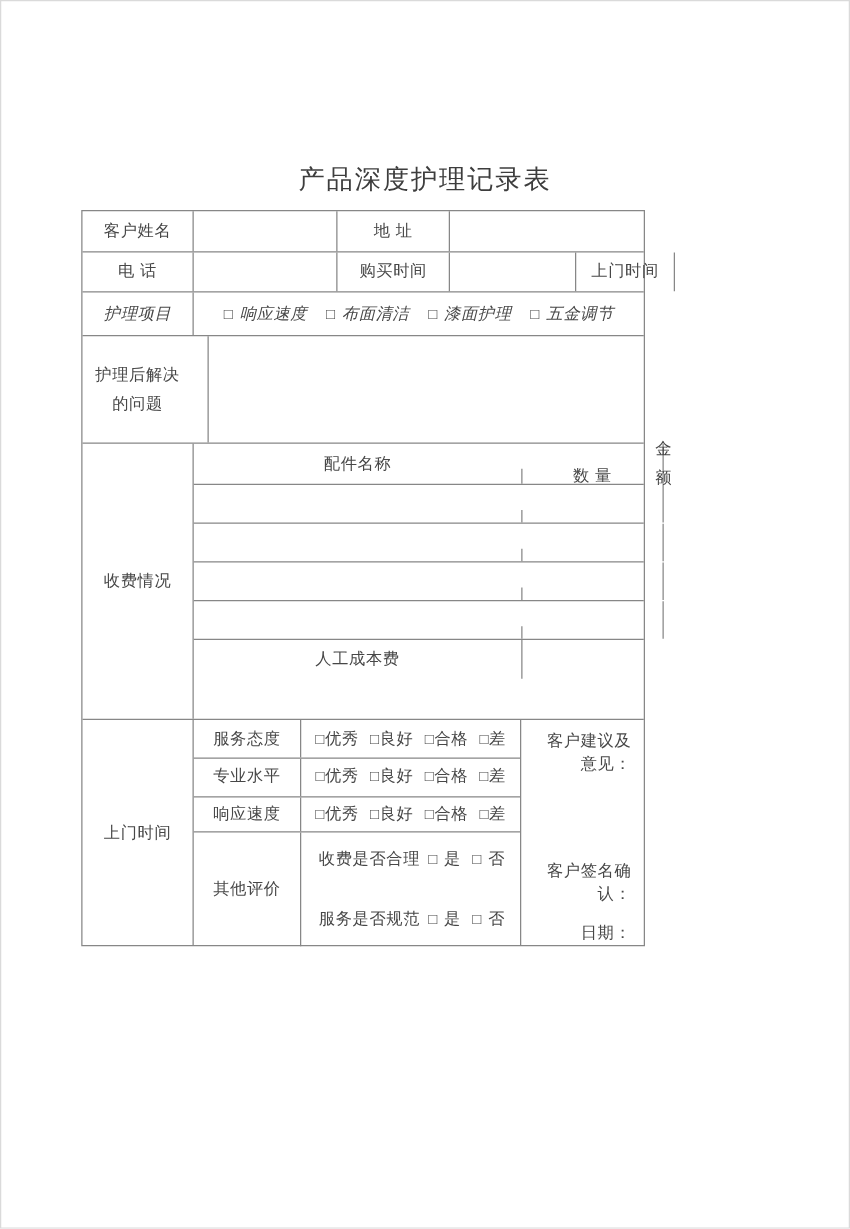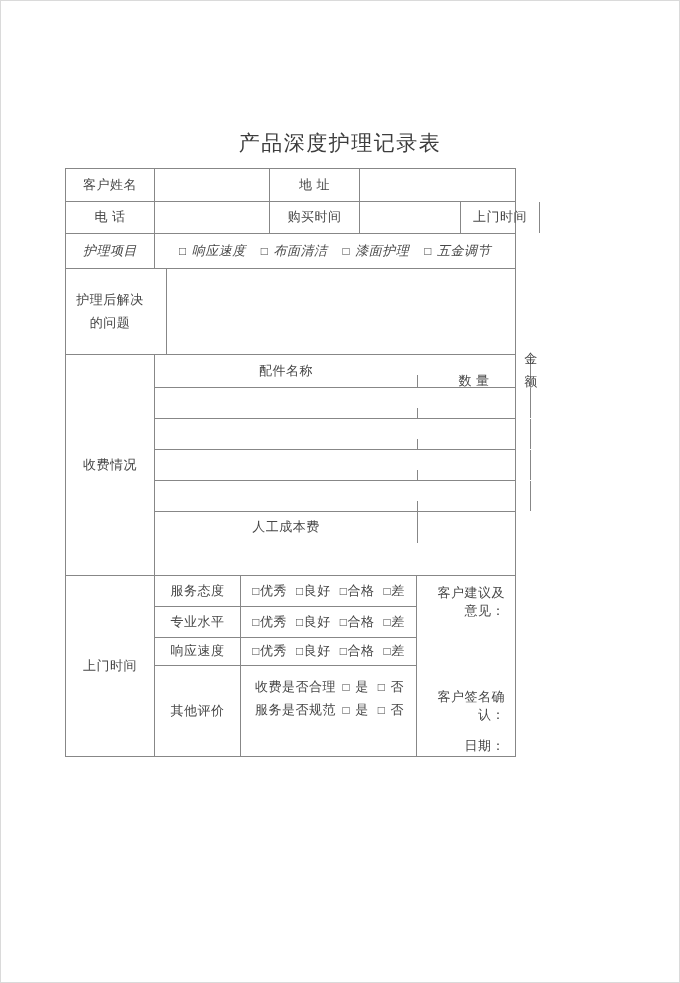"专业水平" .h31 { font-family: none -> Liberation Mono, monospace }
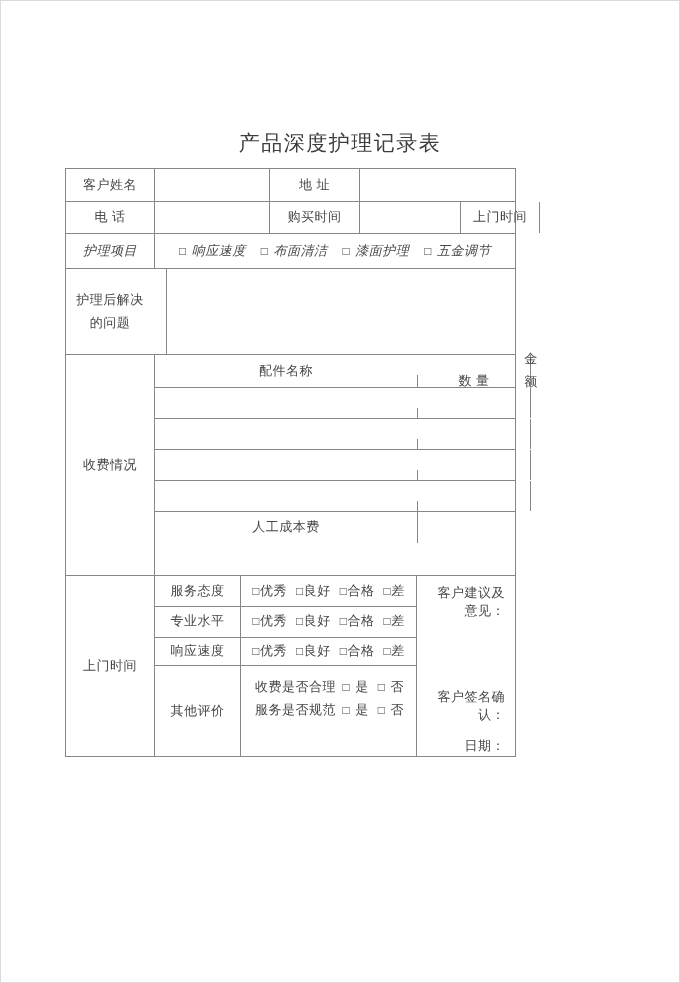"收费是否合理" .other-q { justify-content: flex-start -> space-between }
